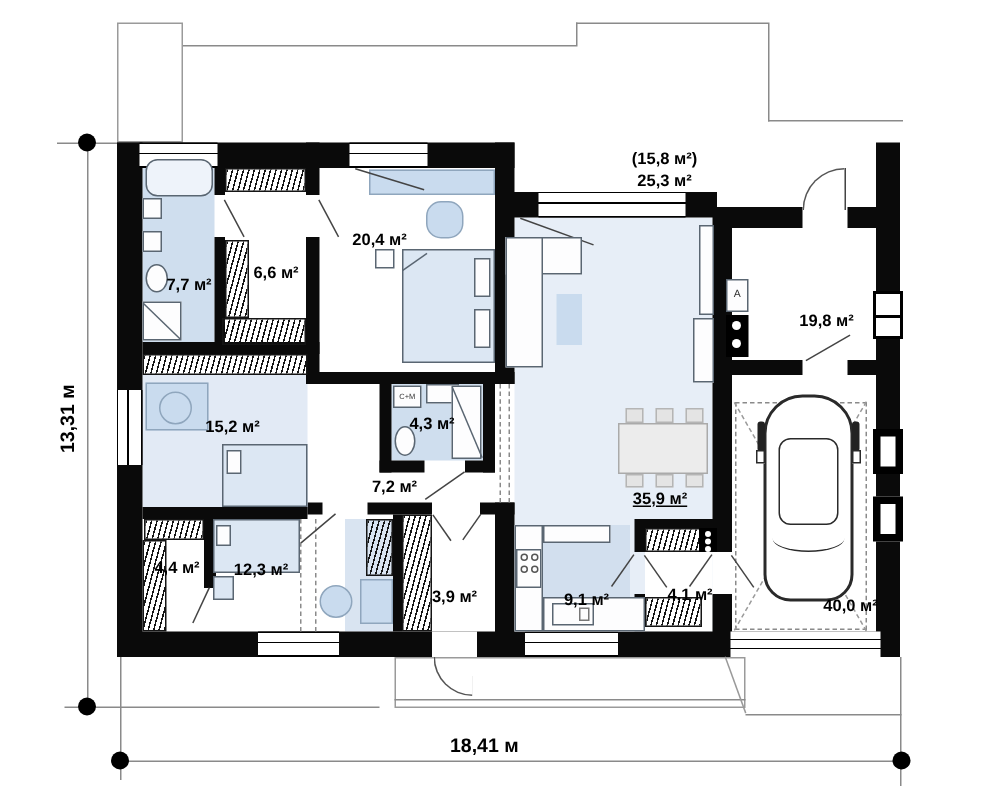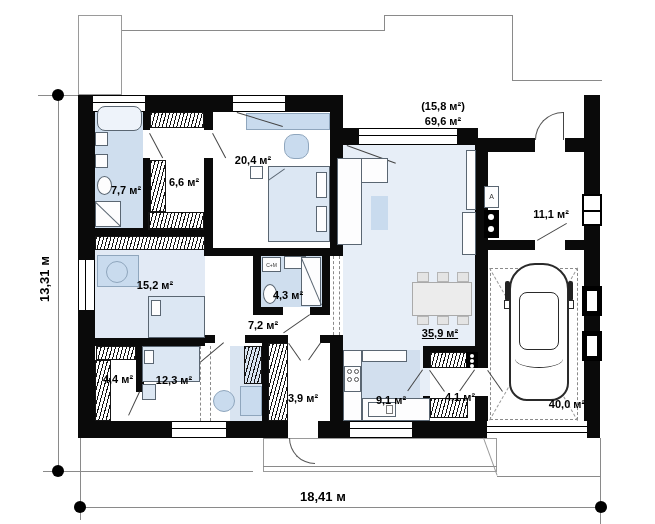"69,6 м²" div.a { text: 69,6 -> 25,3 }
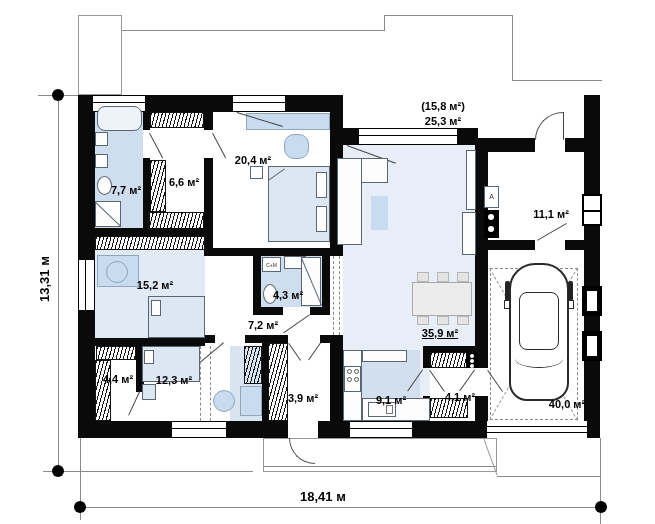"11,1 м²" div.a { text: 11,1 -> 19,8 }
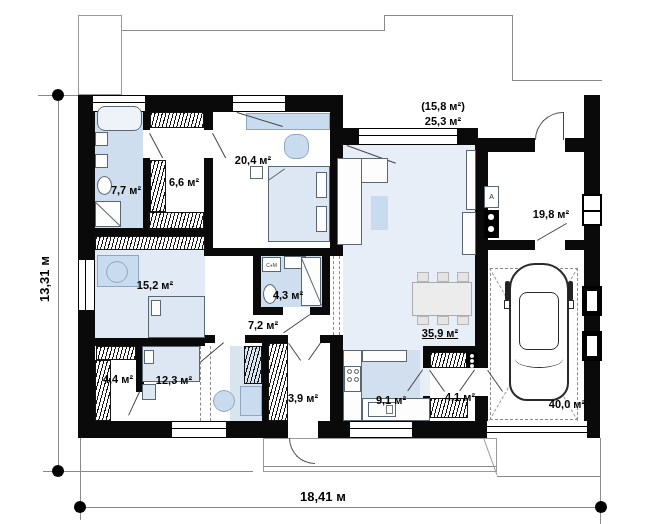"4,3 м²" div.a { top: 295px -> 283px }
